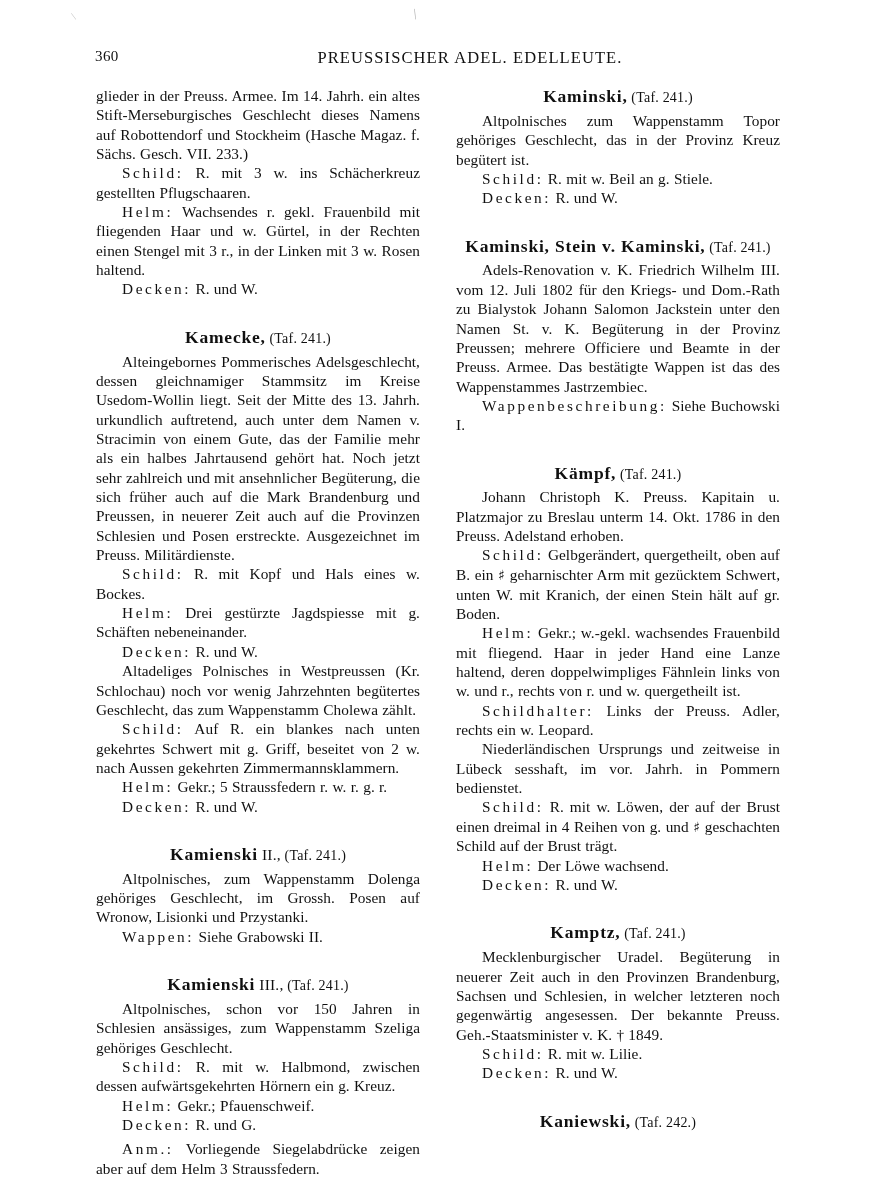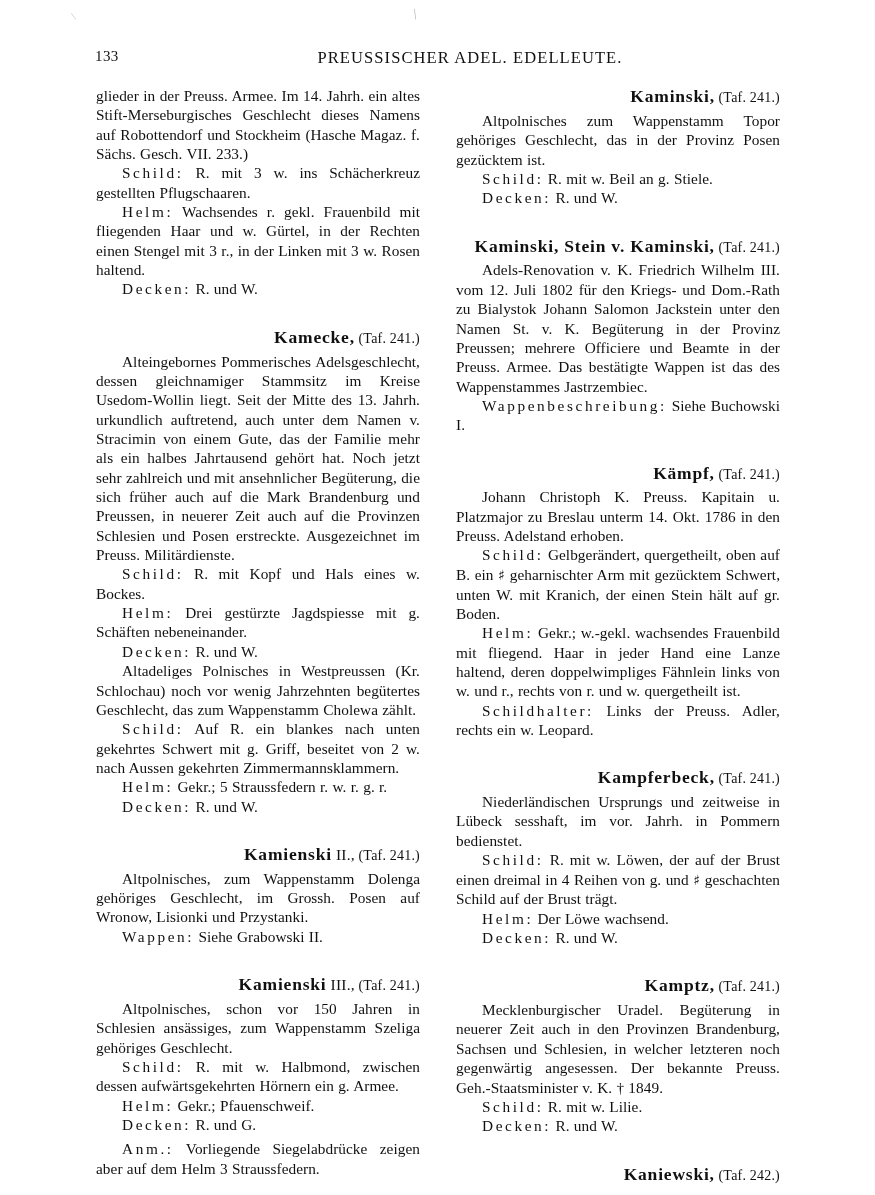"133" span.folio { text: 133 -> 360 }
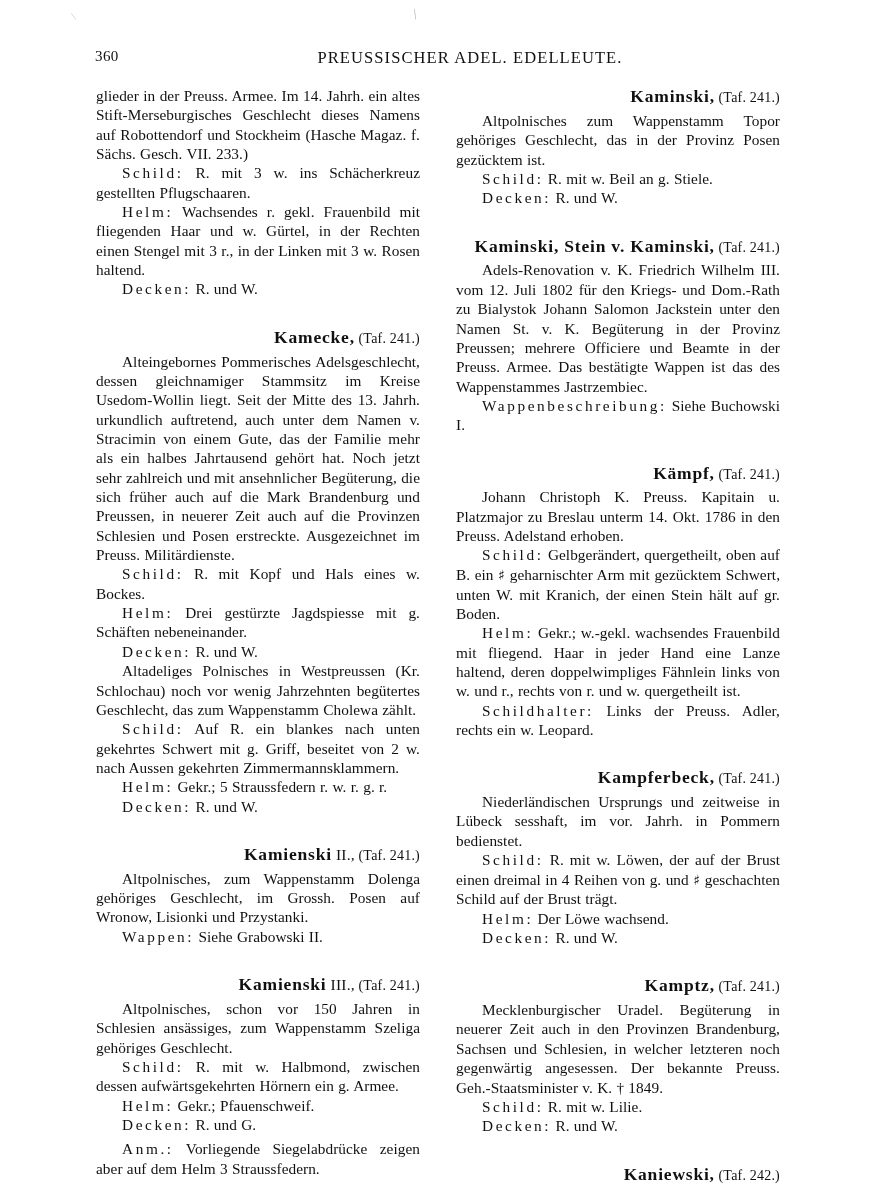"Kaminski, (Taf. 241.)" .entry-head { text-align: right -> center }
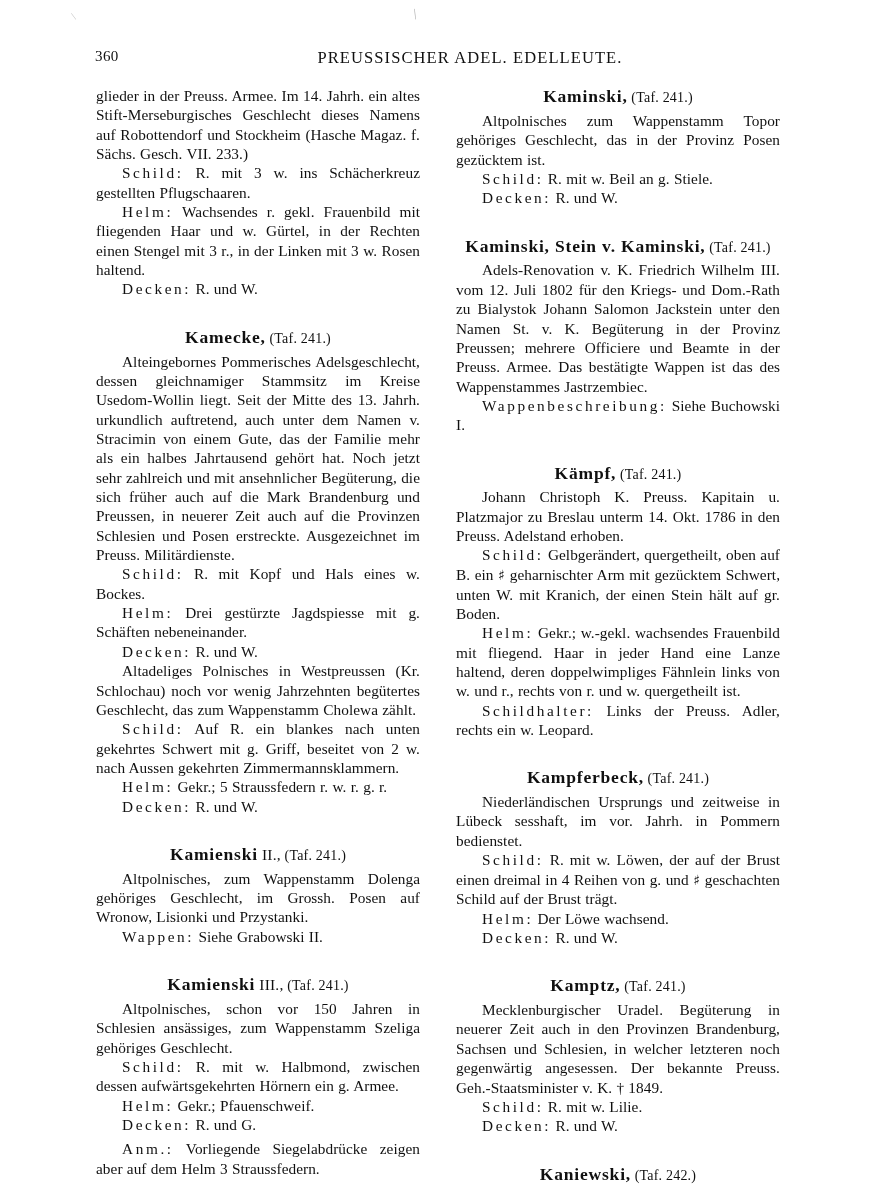"Altpolnisches zum Wappenstamm Topor" p.body { text: Posen gezücktem -> Kreuz begütert }
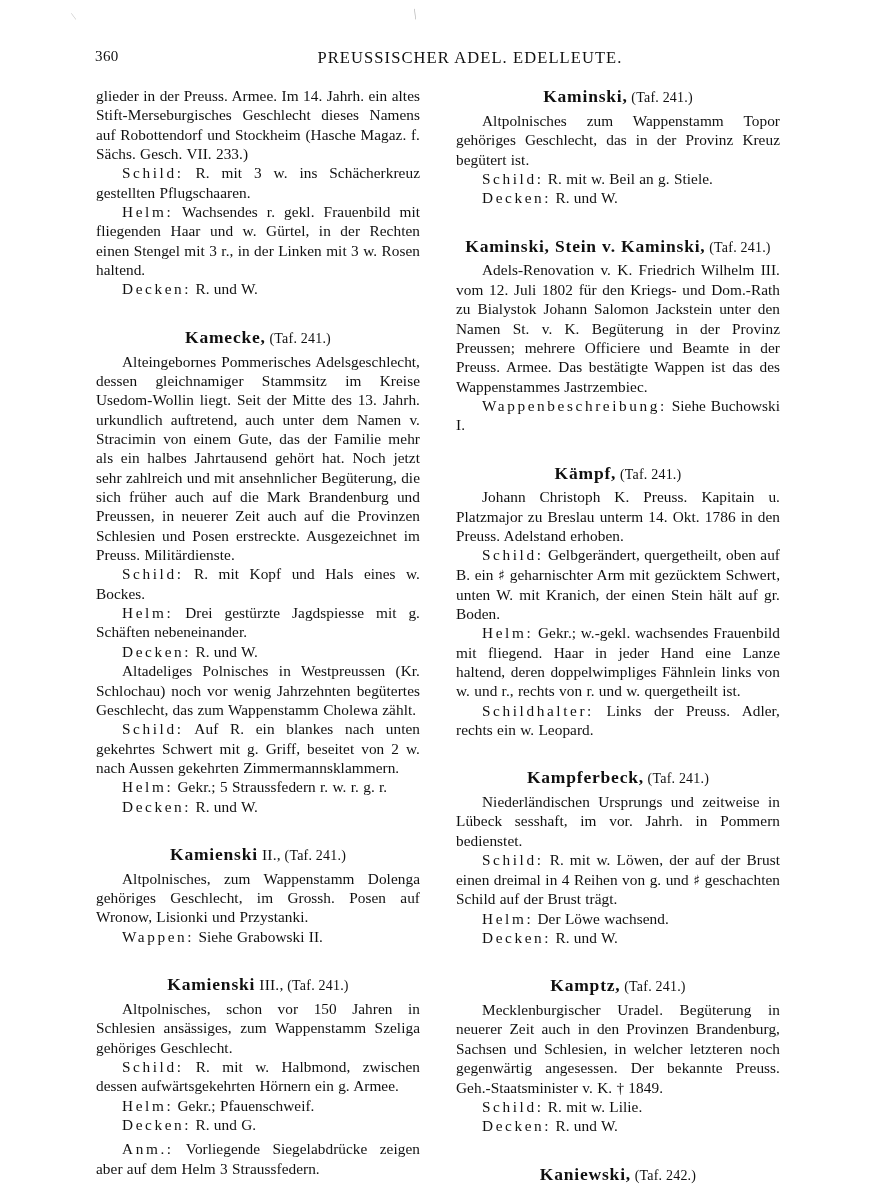"Kampferbeck, (Taf. 241.)" div.entry-head { html: <div><span>Kampferbeck,</span><span> (Taf. 241.)</span></div> -> none }
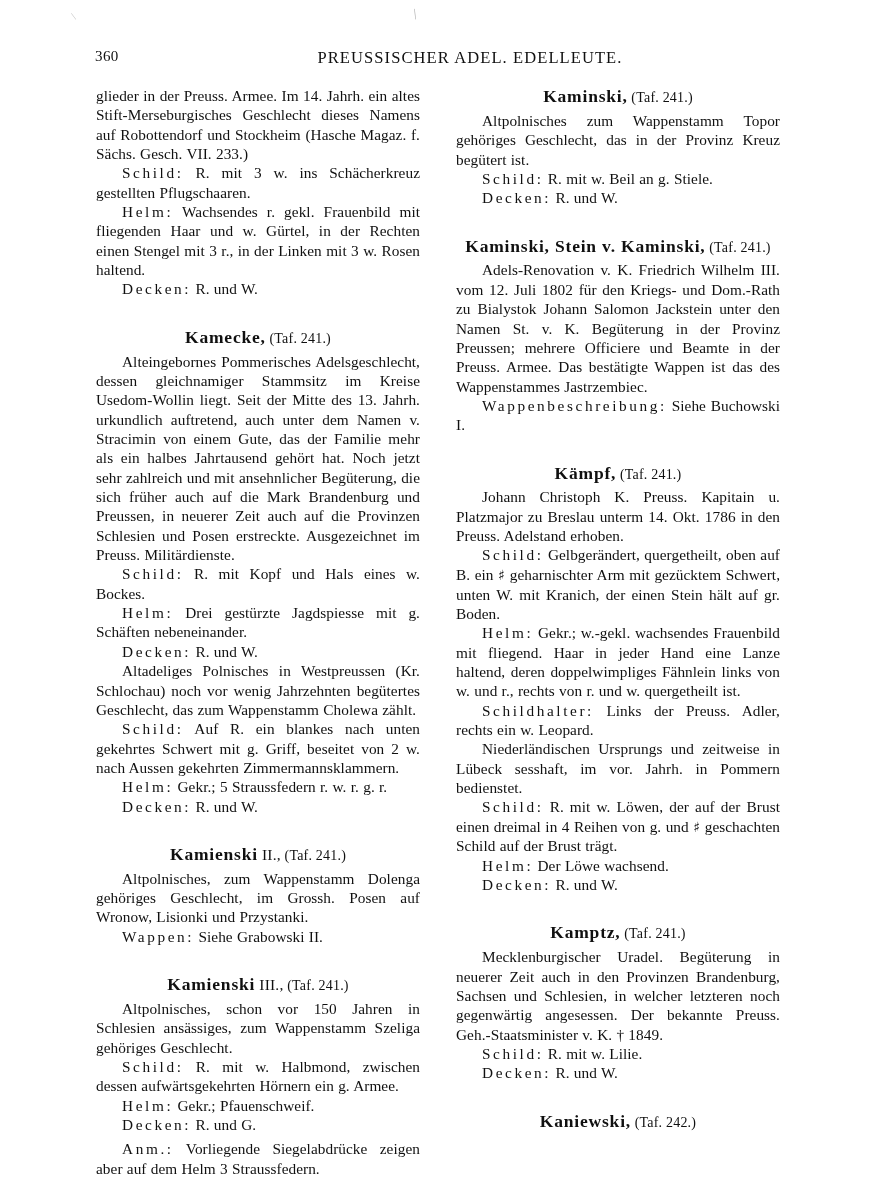"R. mit w. Halbmond, zwischen" span { text: Armee -> Kreuz }
